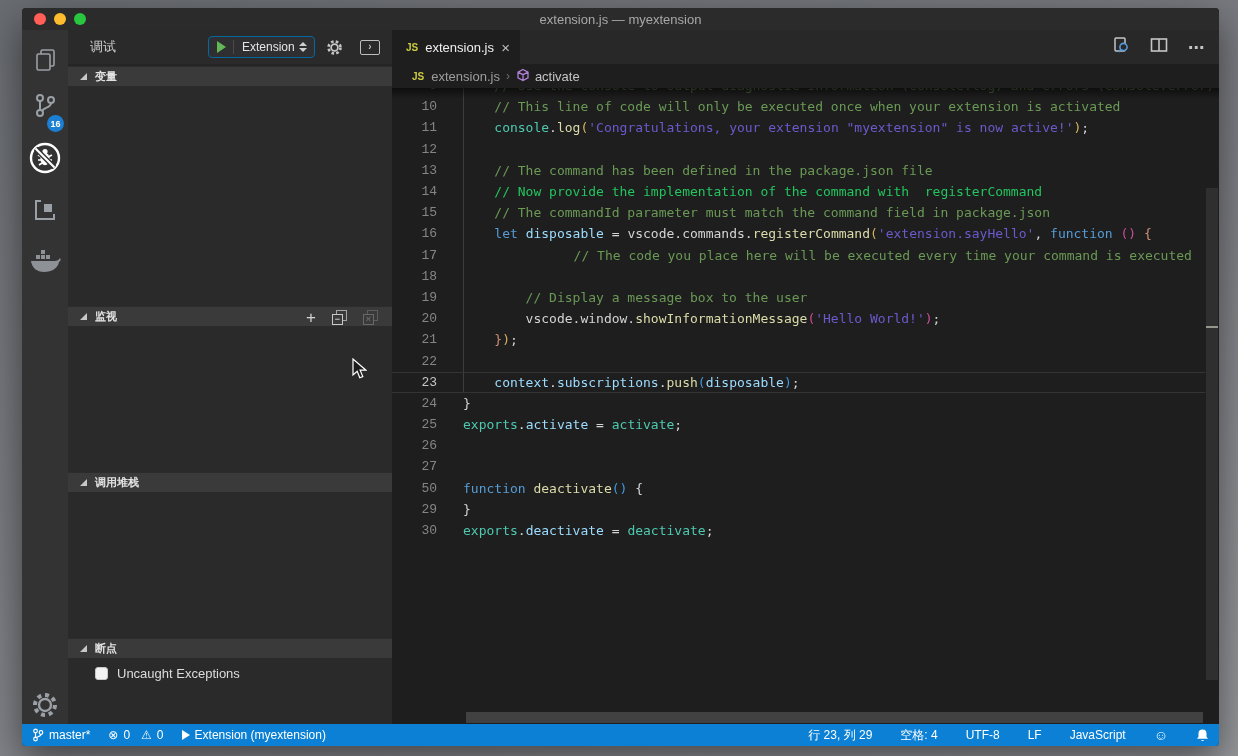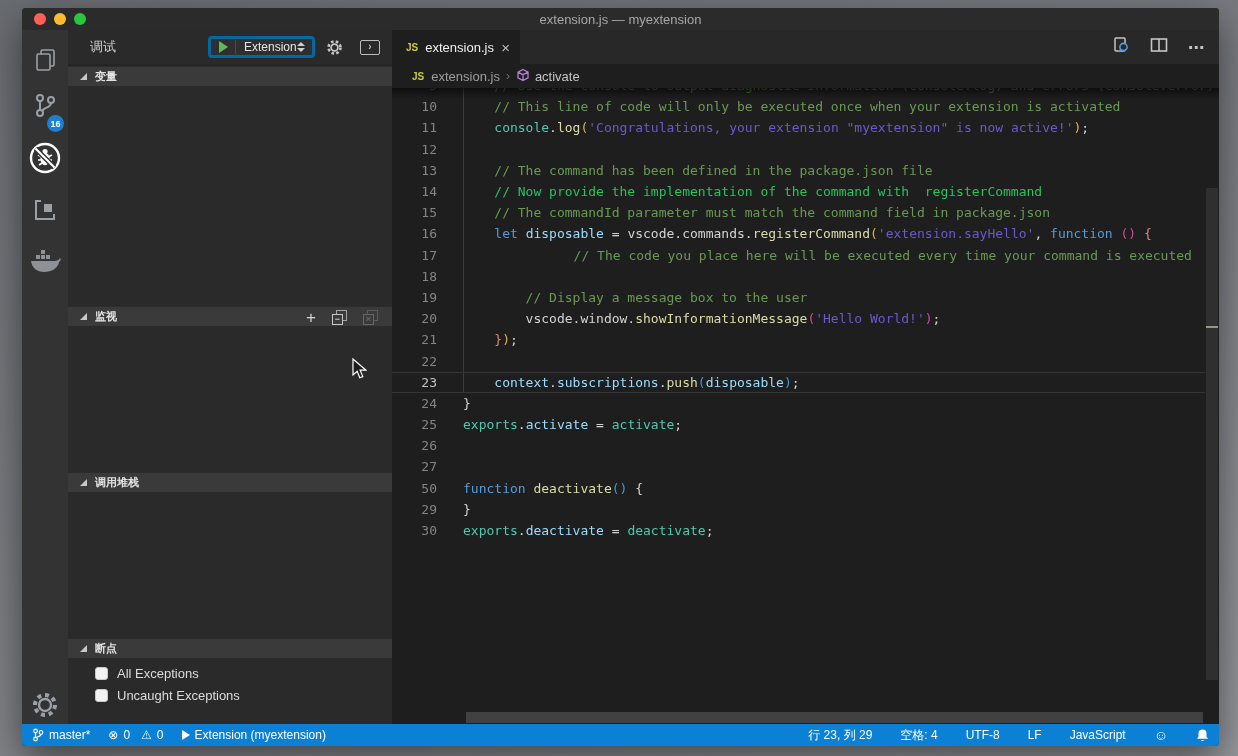"Extension" .dbg-select { border: 3px solid #0369a1 -> 1px solid #0369a1 }
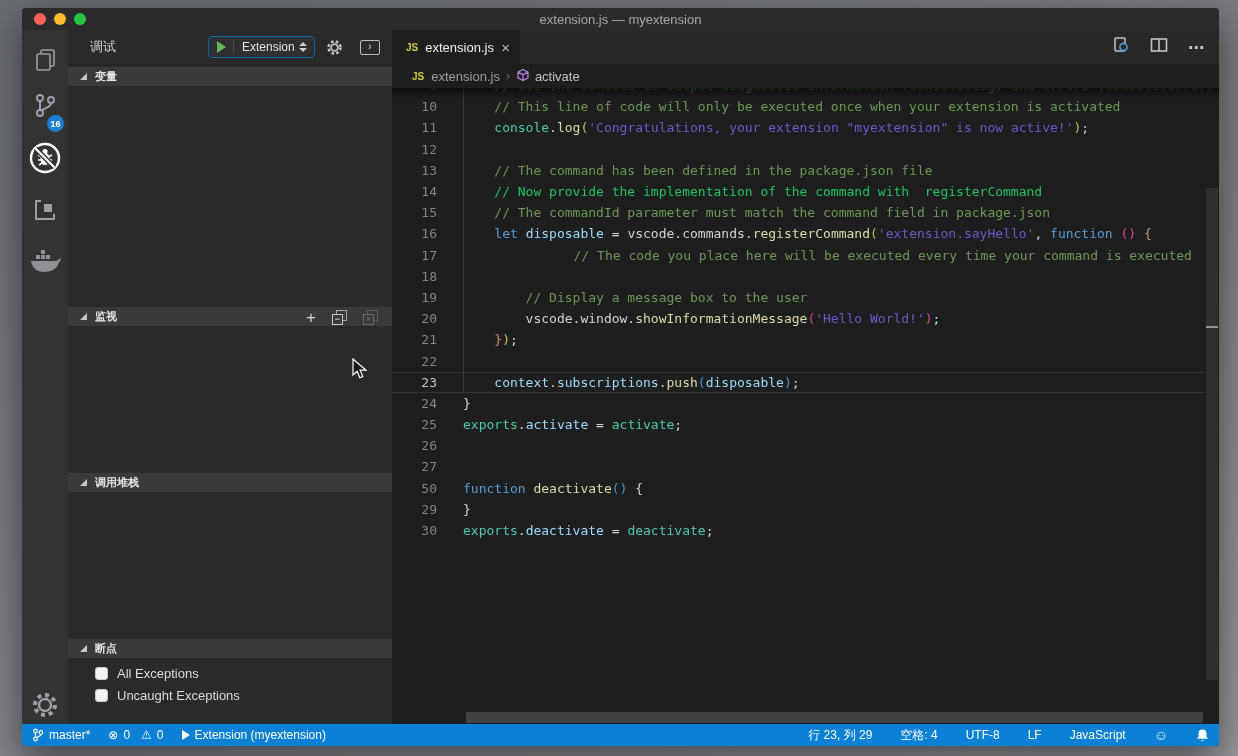"10" .code-row .gut { font-family: none -> Liberation Mono, monospace }
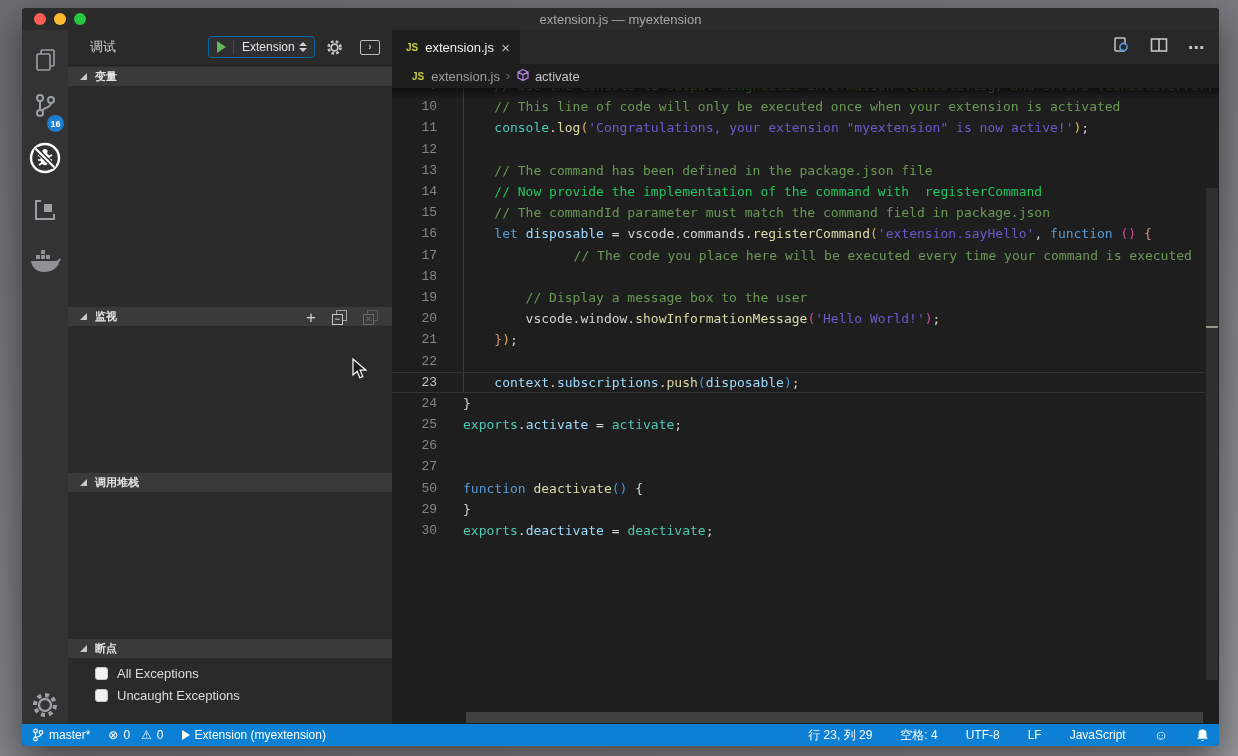"All Exceptions" div.bp-row { html: <div> <span></span> <span>All Exceptions</span> </div> -> none }
